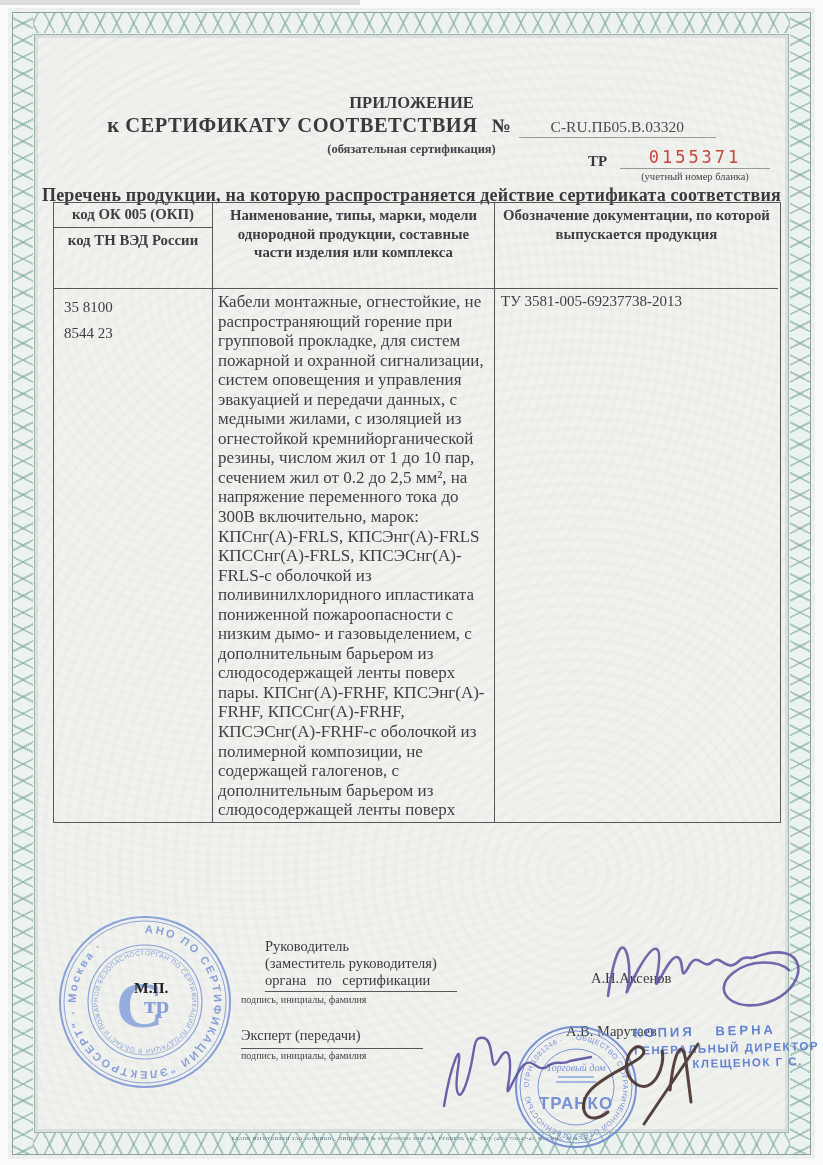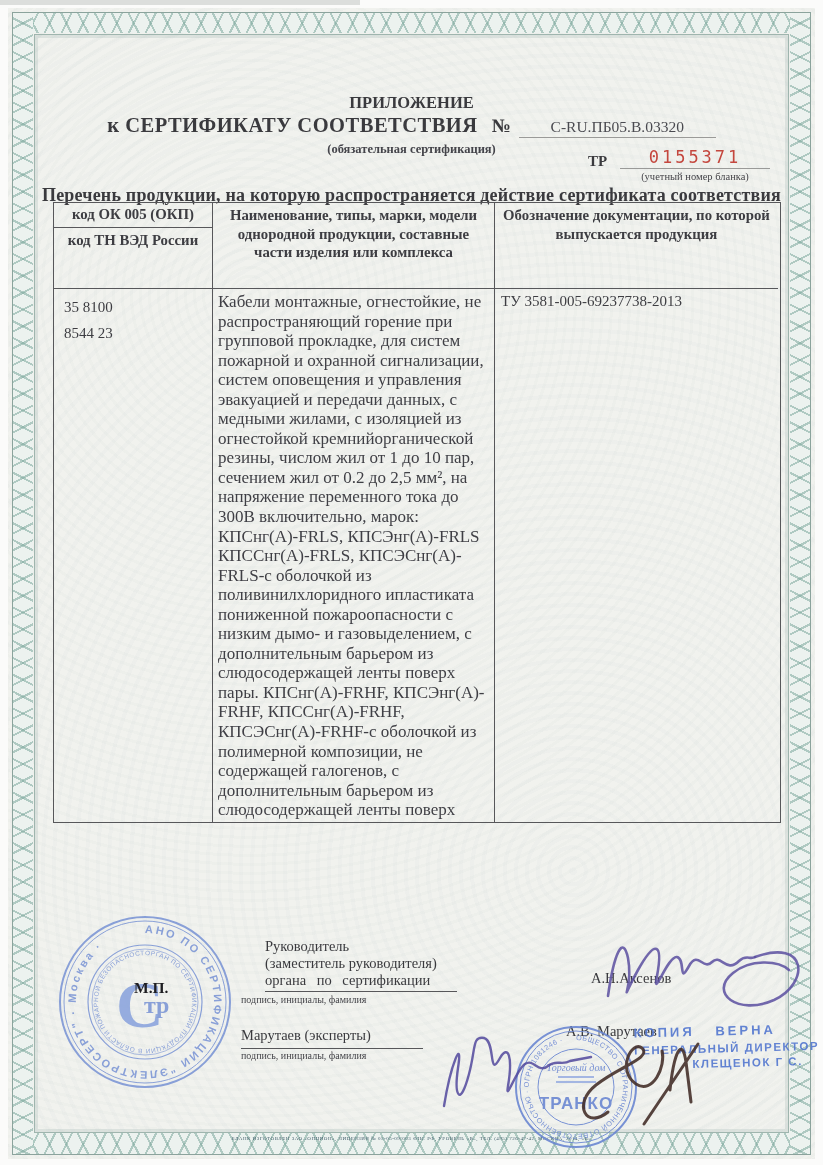"Марутаев (эксперты)" div.abs { text: Марутаев (эксперты -> Эксперт (передачи }
